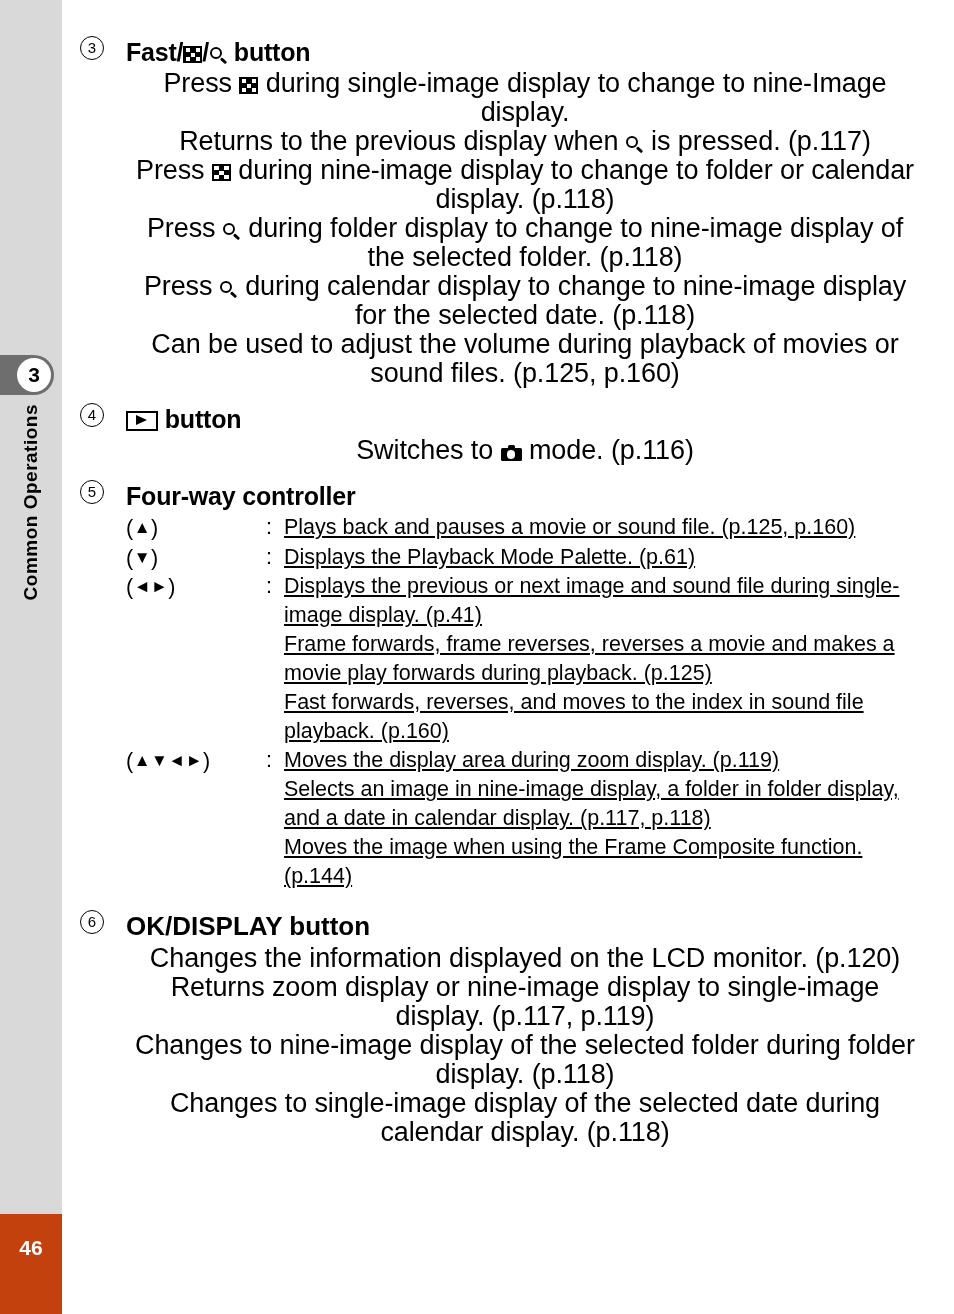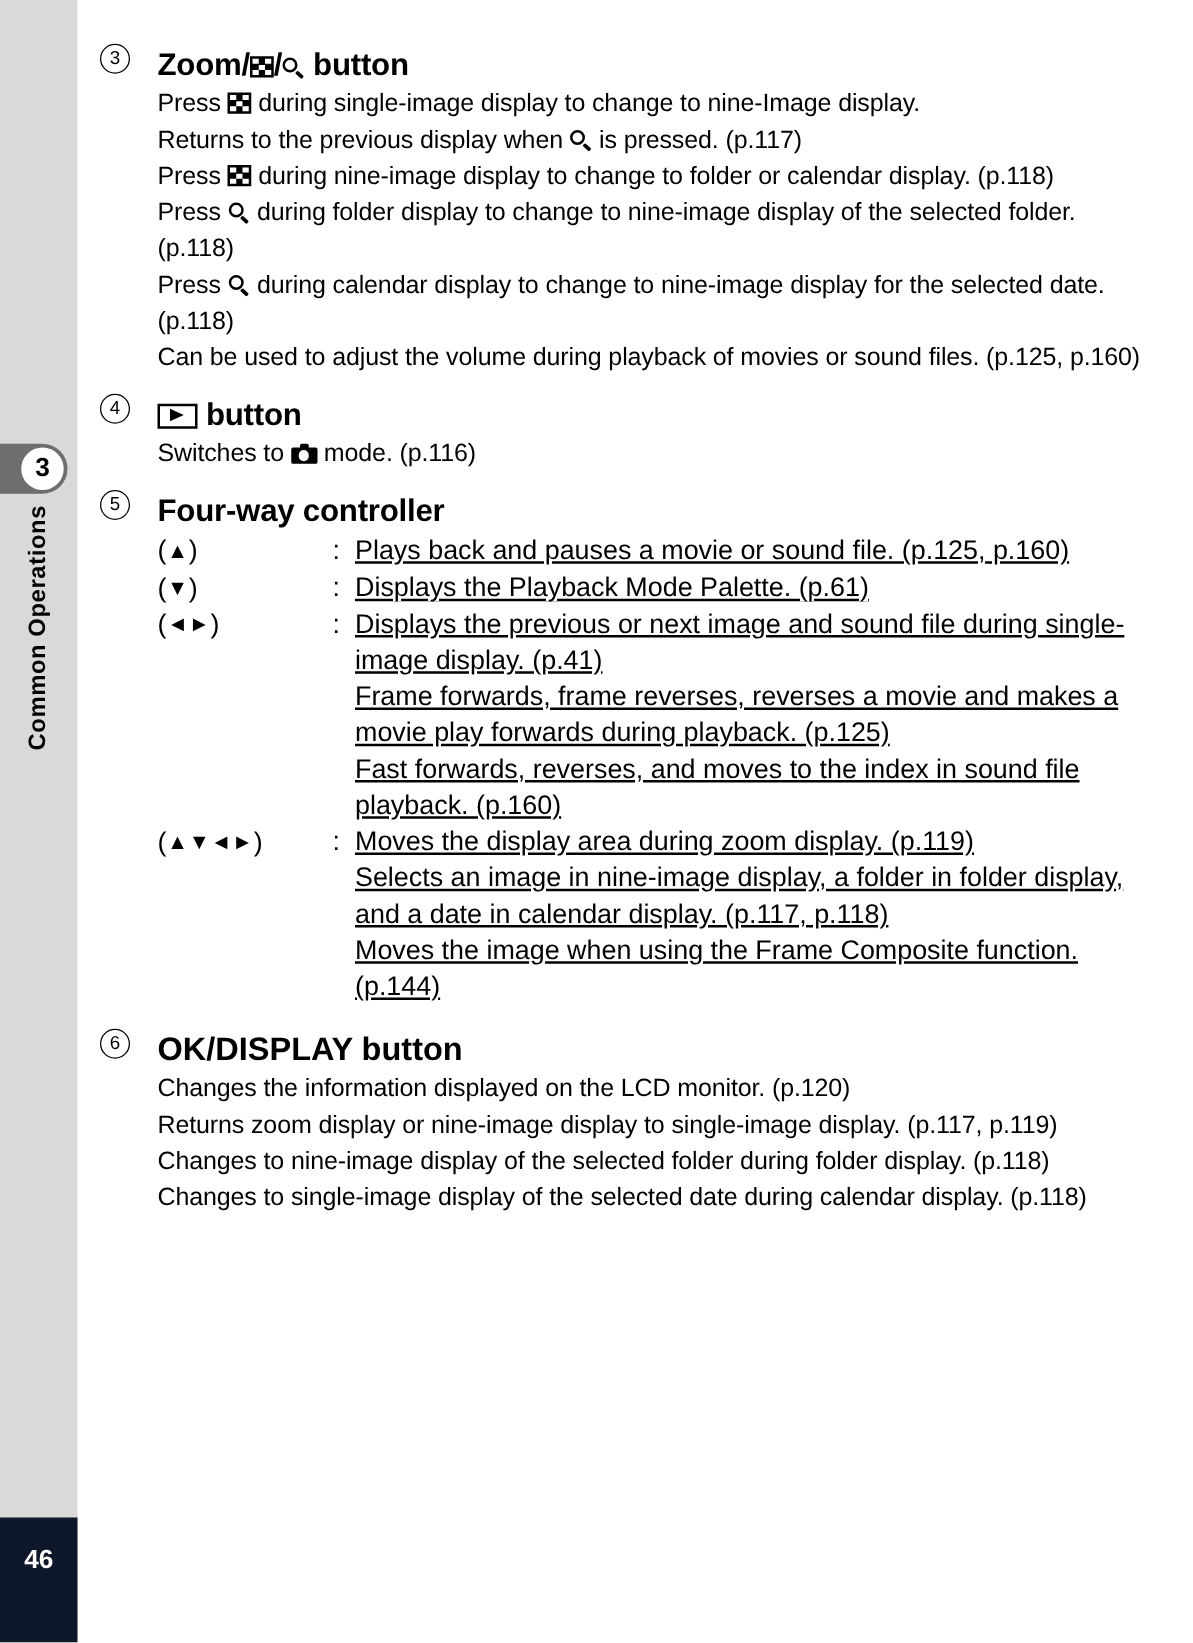"Zoom/" span { text: Zoom/ -> Fast/ }
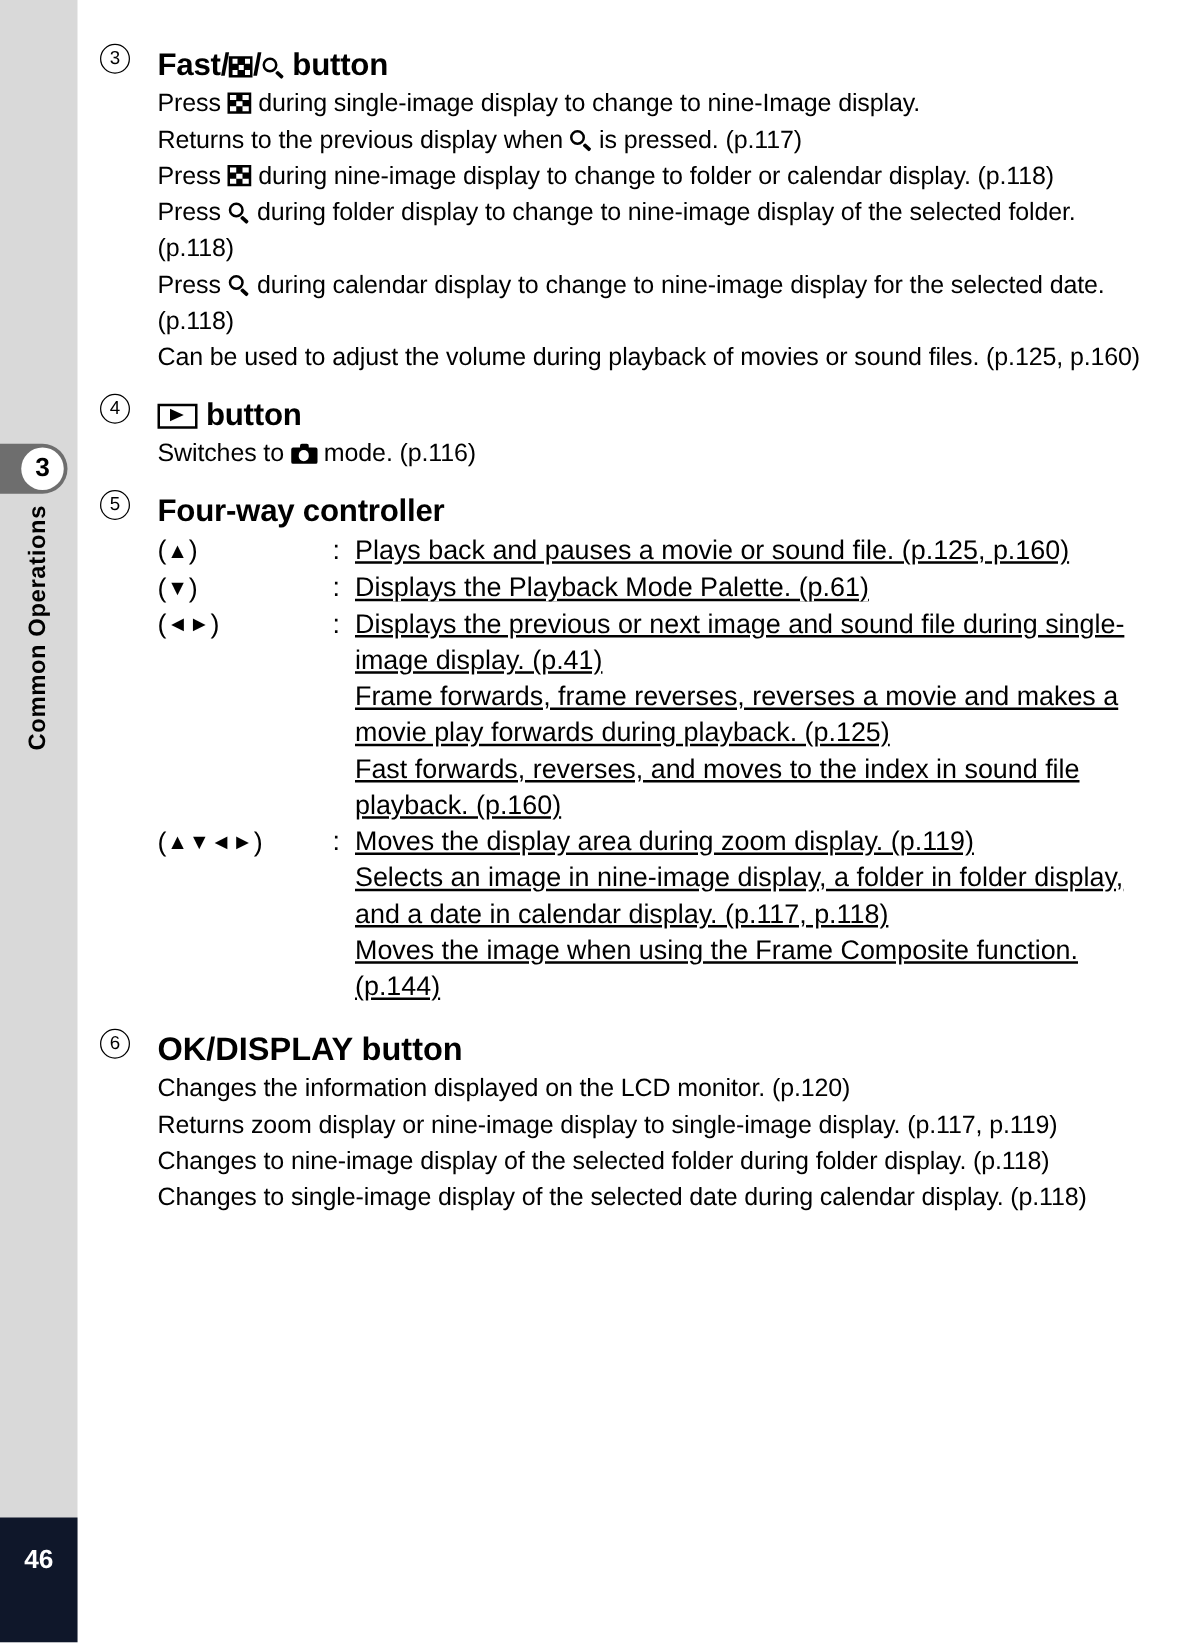"Press during single-image display to" .entry-body { font-size: 20px -> 27px; text-align: none -> center }
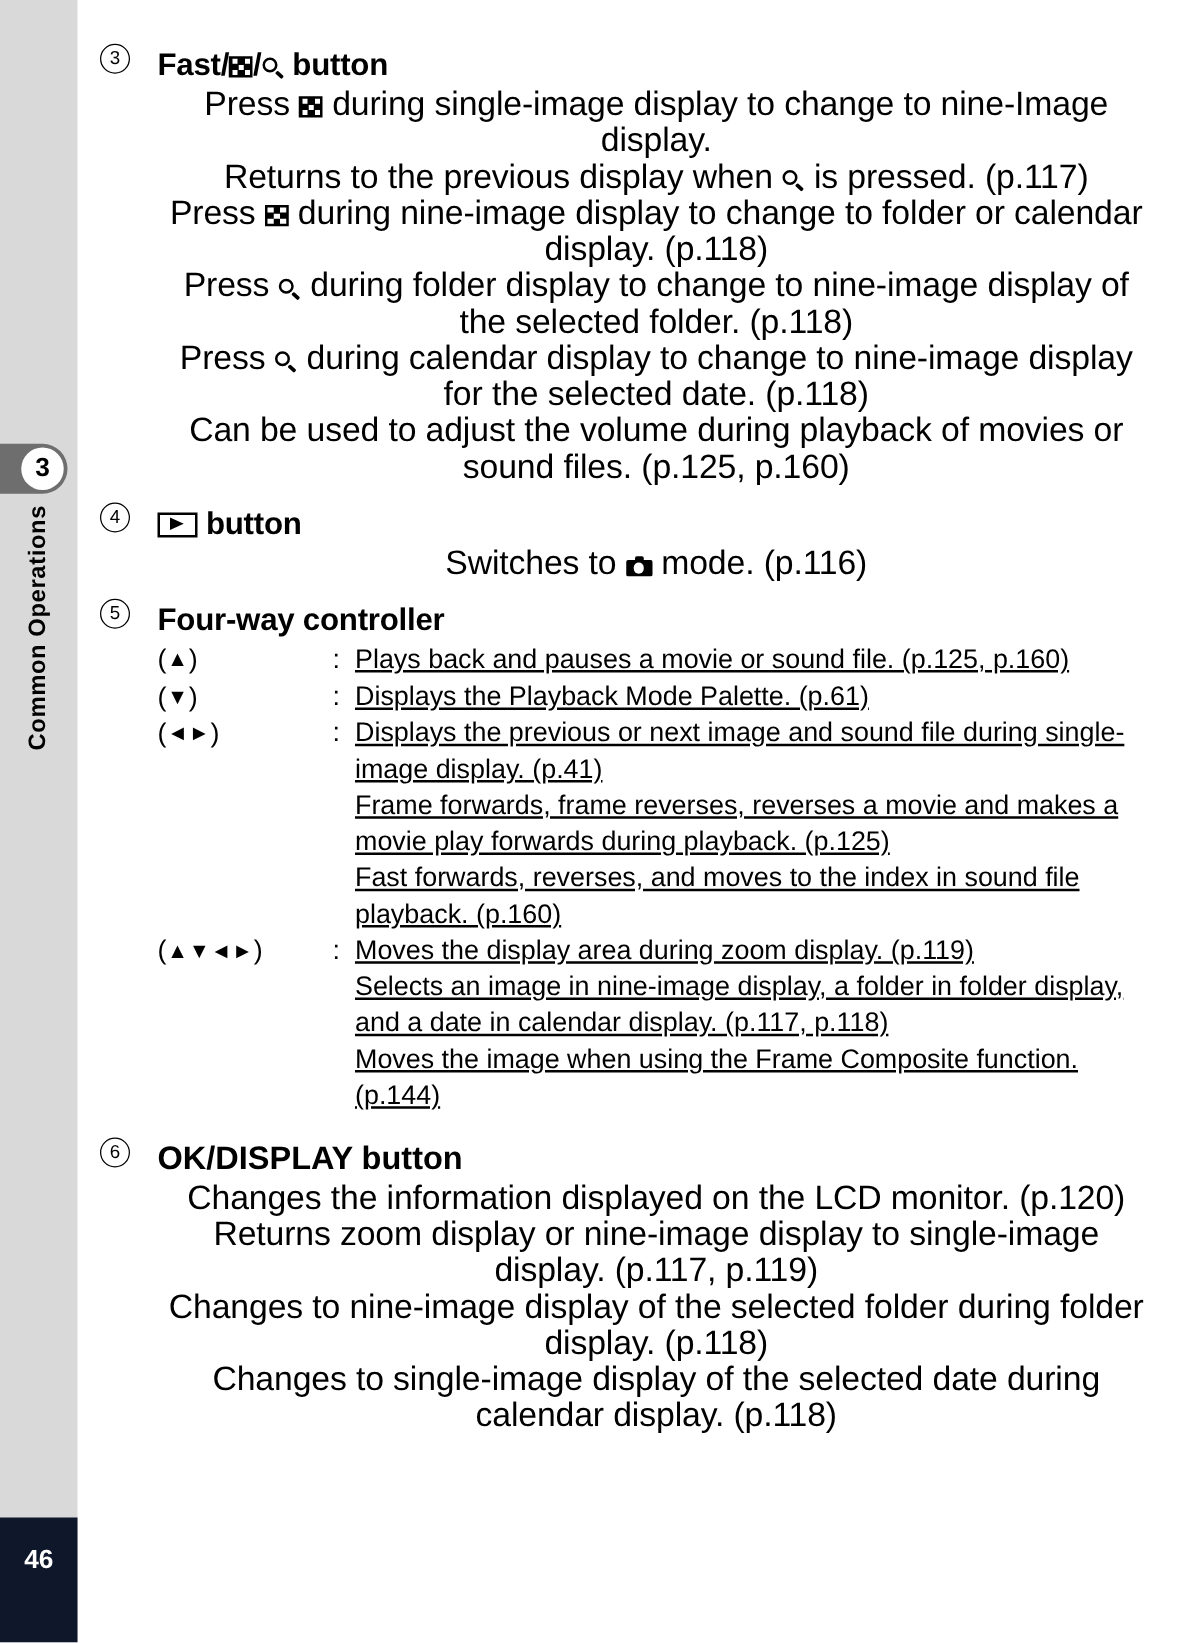"46" #page-number-block { background: #0f172a -> #c2410c }
